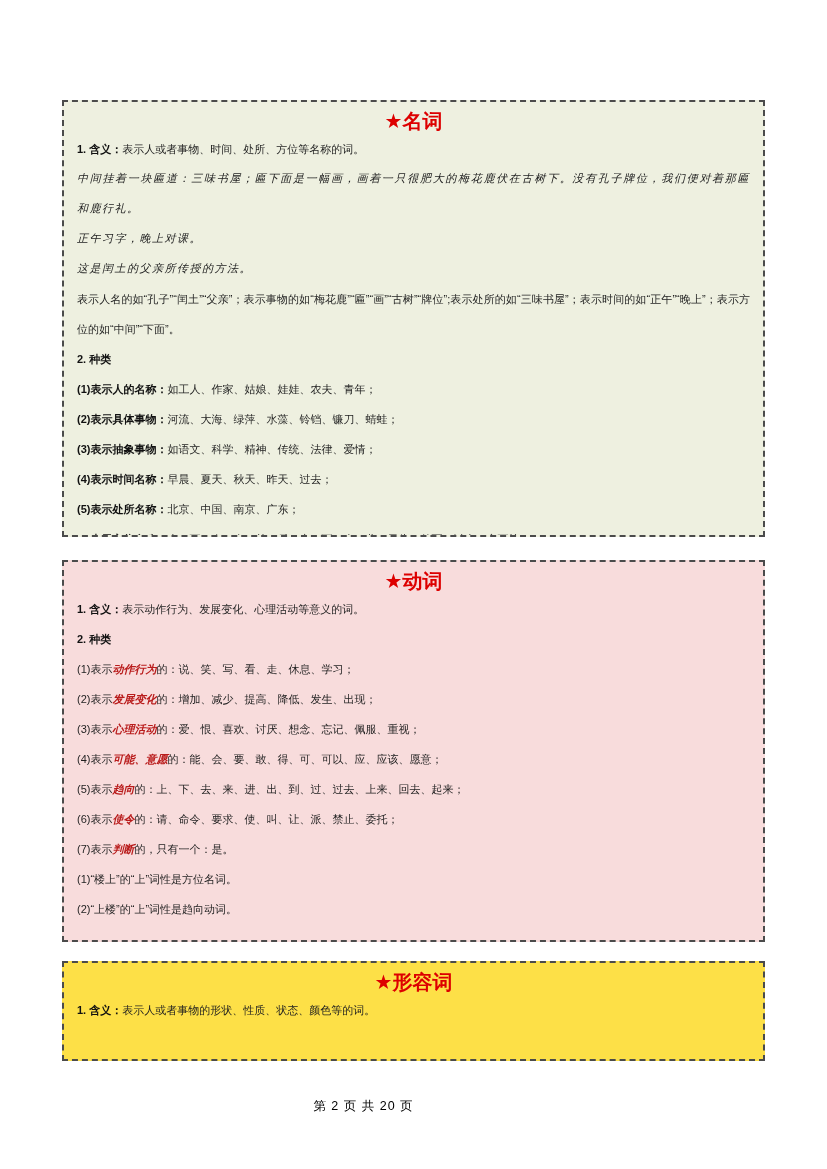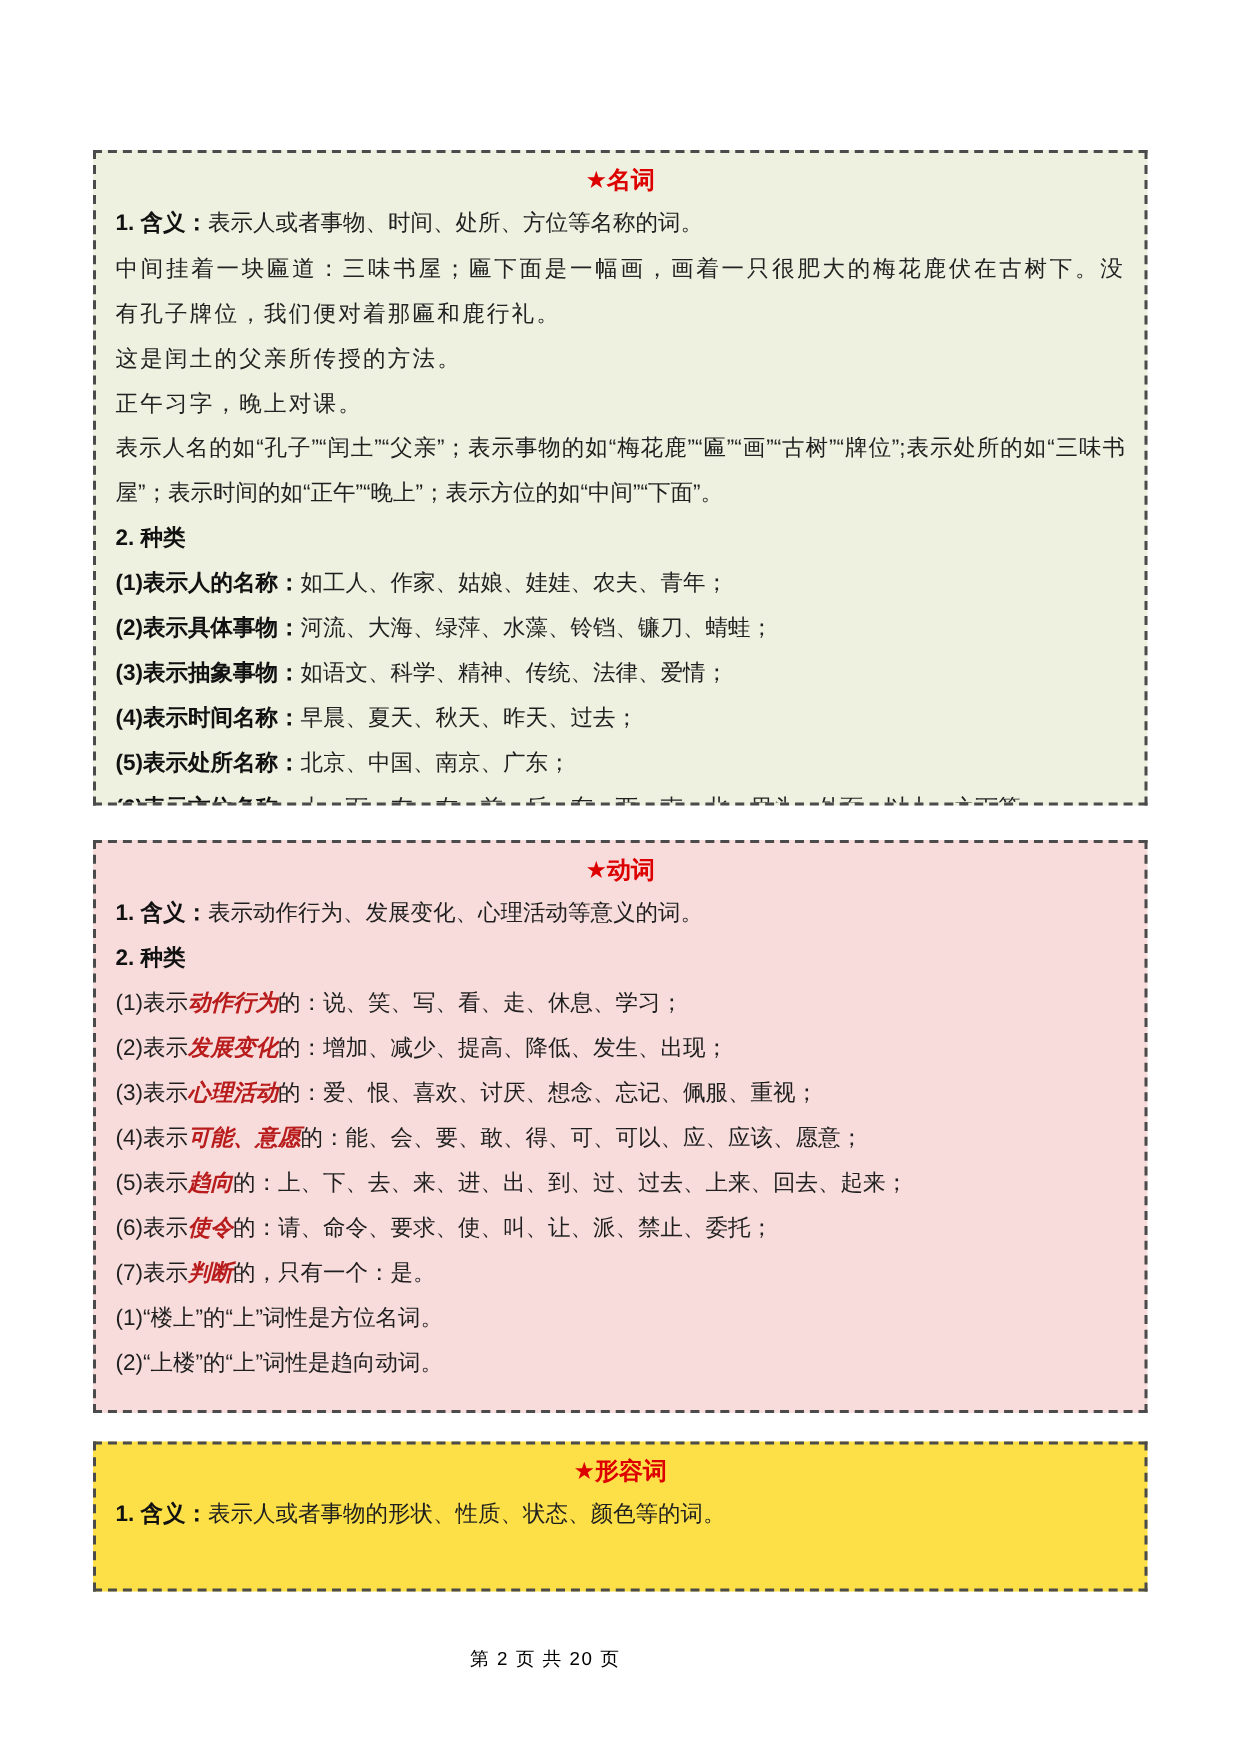"★名词" .box-title { font-size: 16px -> 20px }
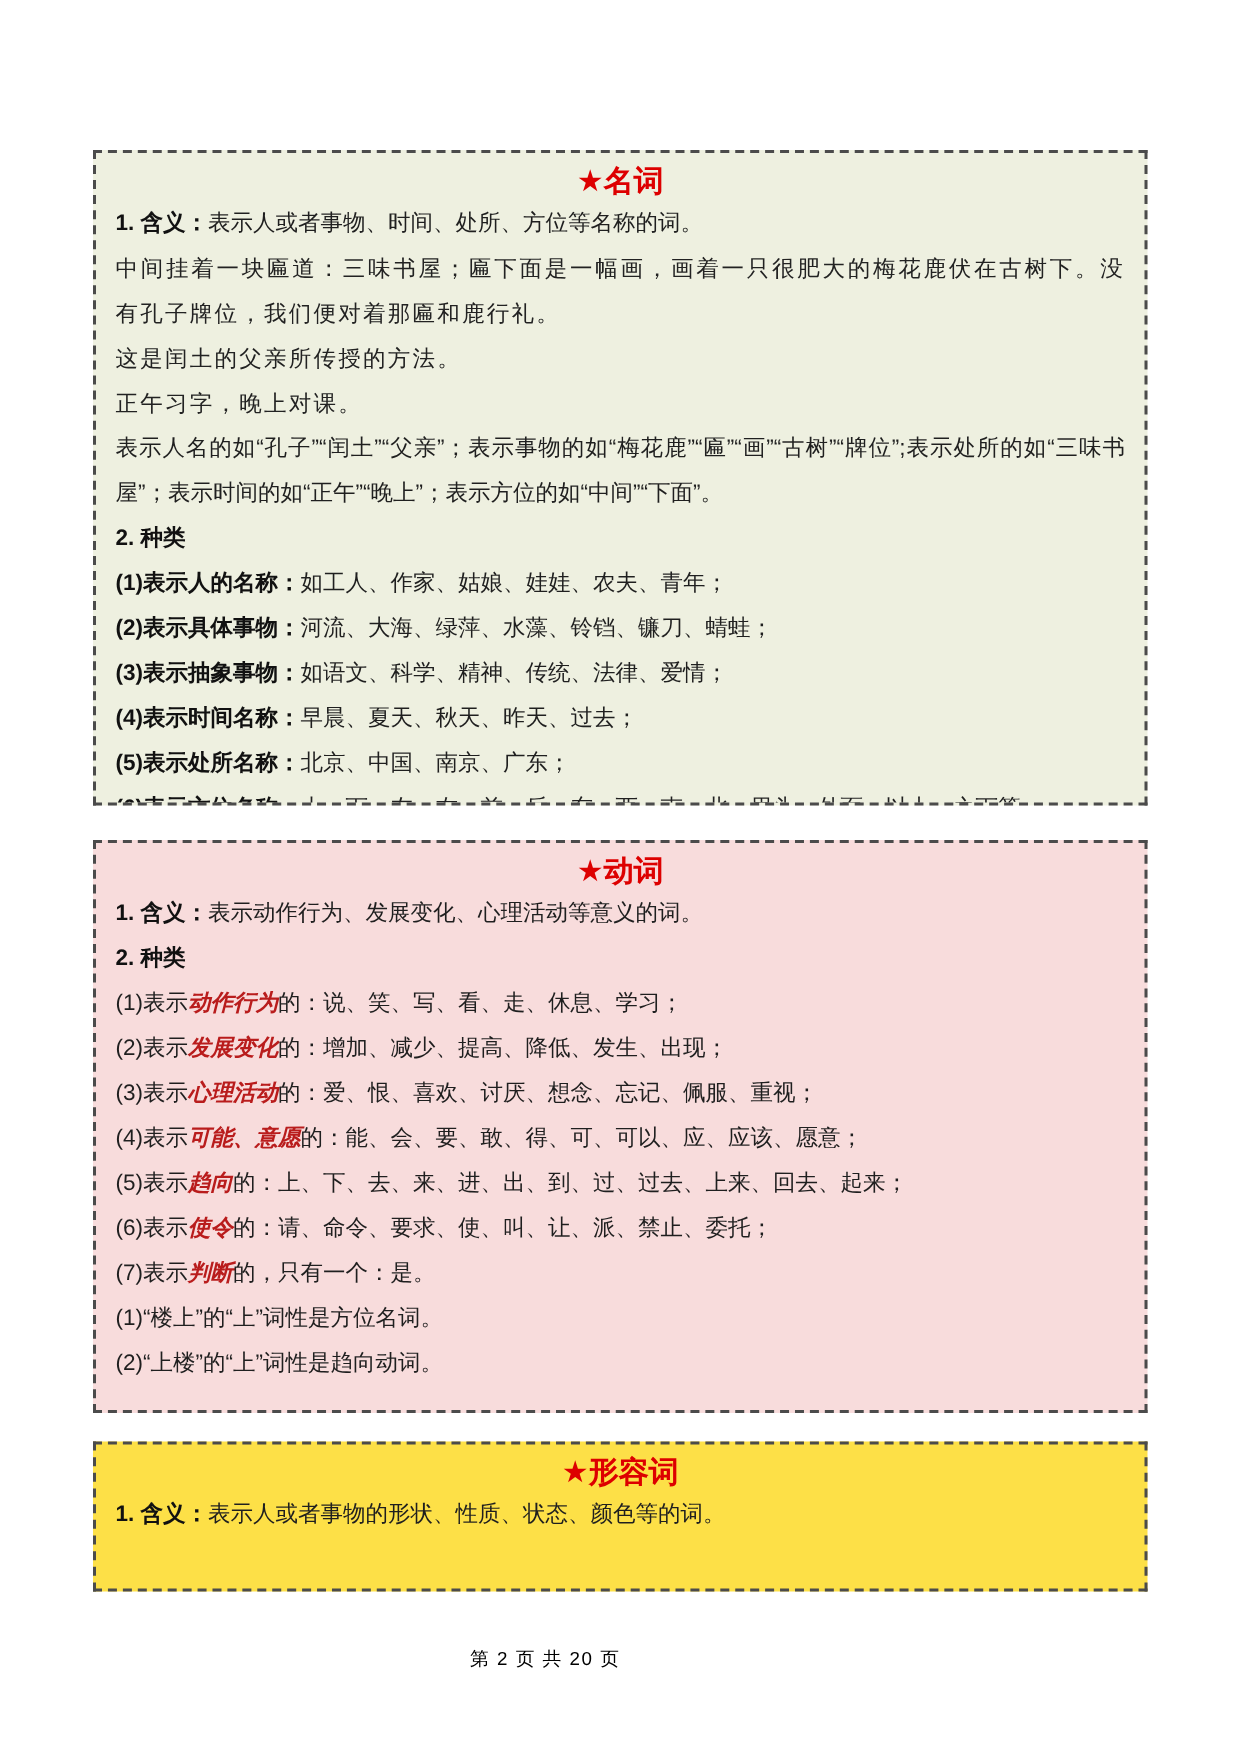"1. 含义：表示人或者事物、时间、处所、方位等名称的词。" .line { font-size: 15px -> 11px }
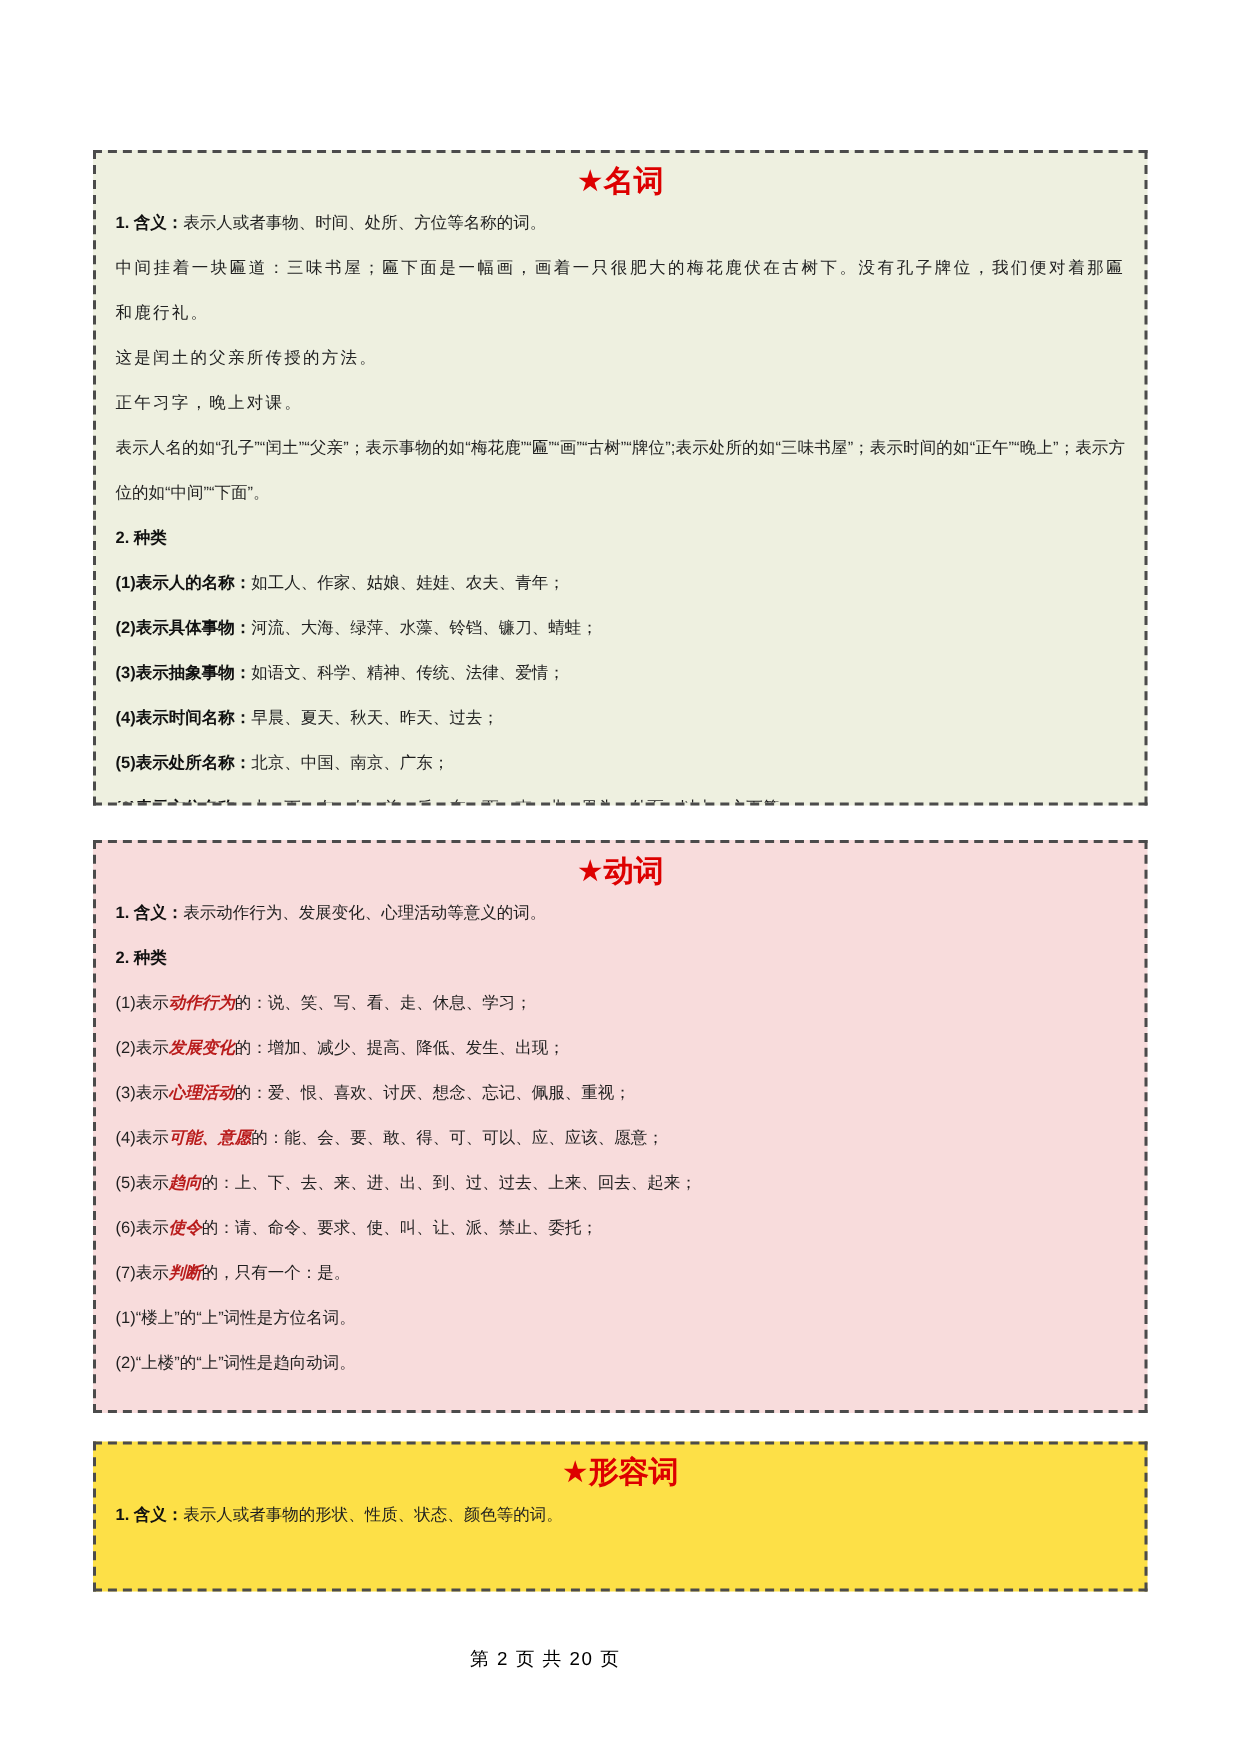"中间挂着一块匾道：三味书屋；匾下面是一幅画，画着一只很肥大的梅花鹿伏在古树下。没" .script { font-style: none -> italic }
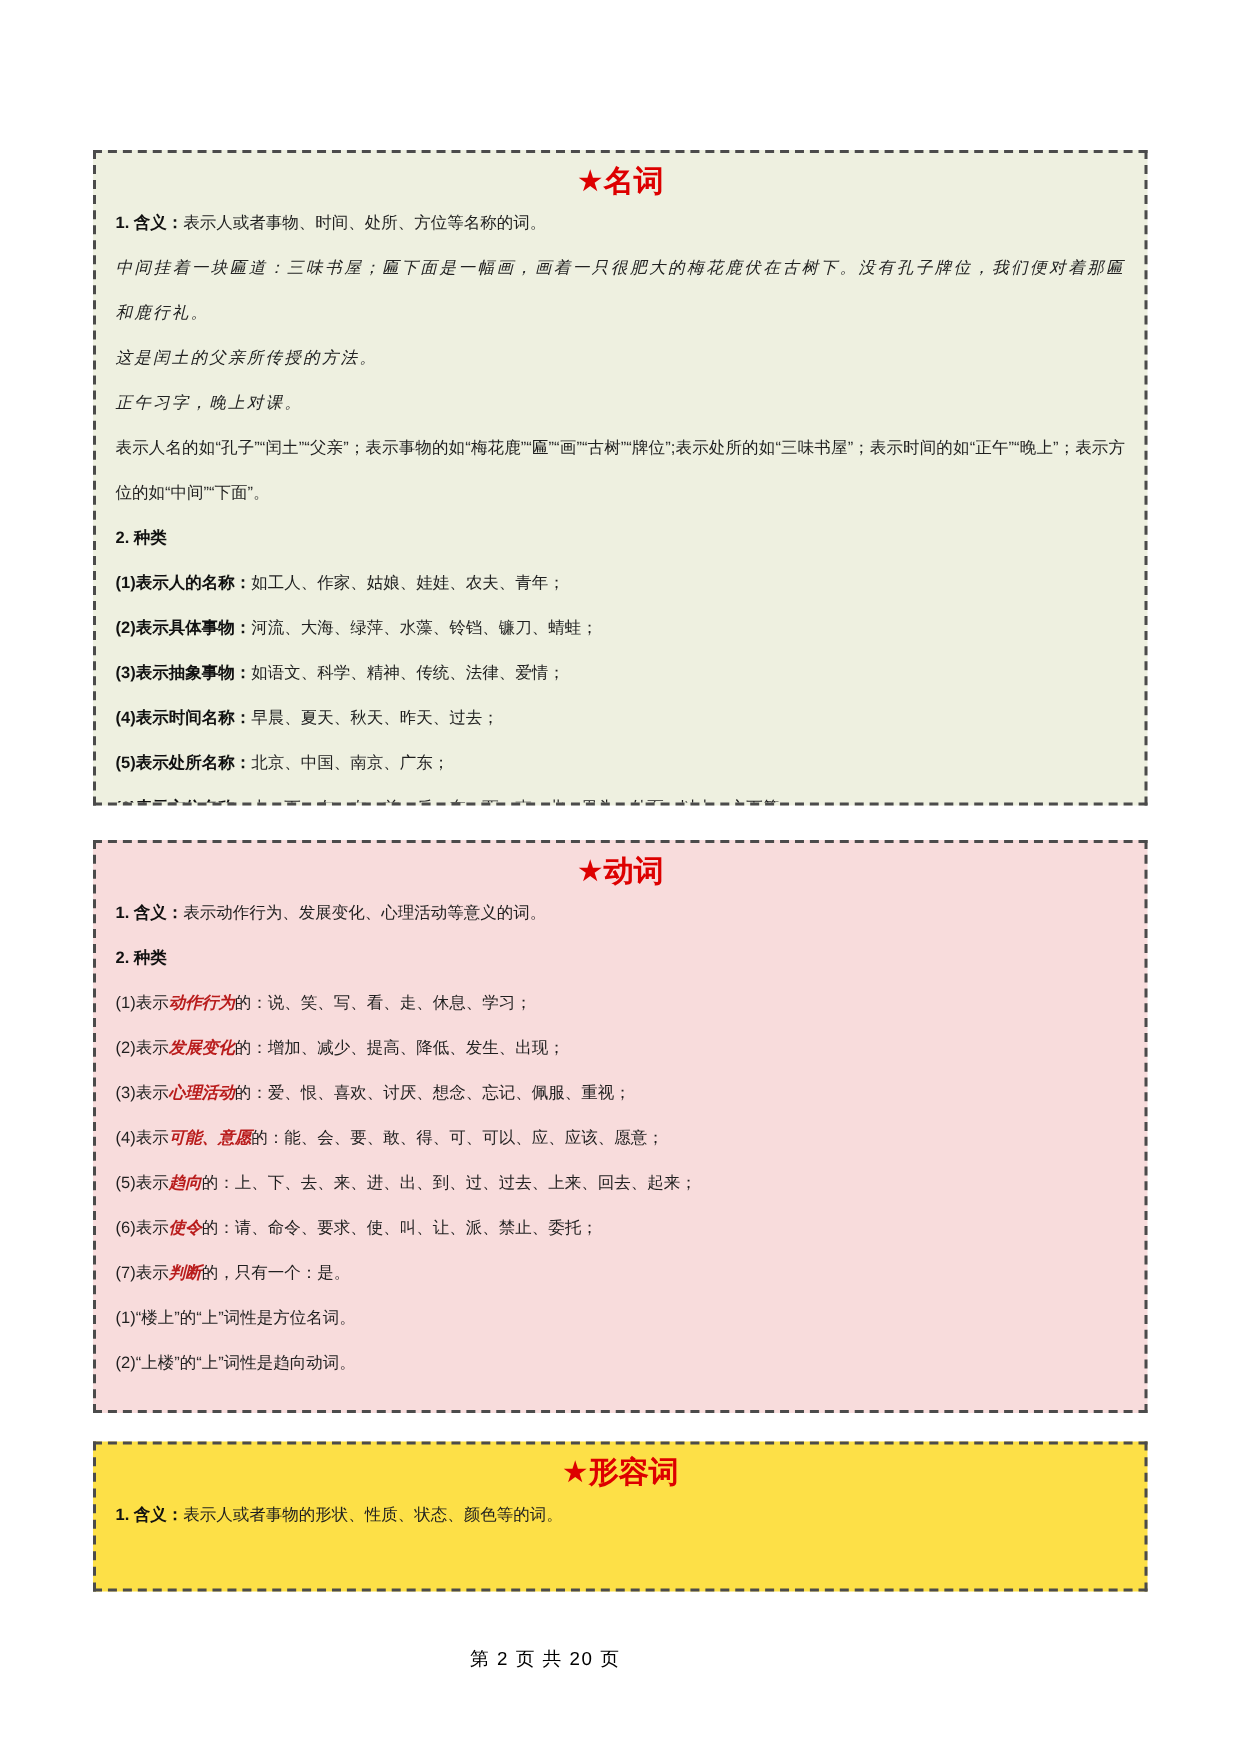"这是闰土的父亲所传授的方法。" p.line { order: before "正午习字，晚上对课。" -> after "正午习字，晚上对课。" }
